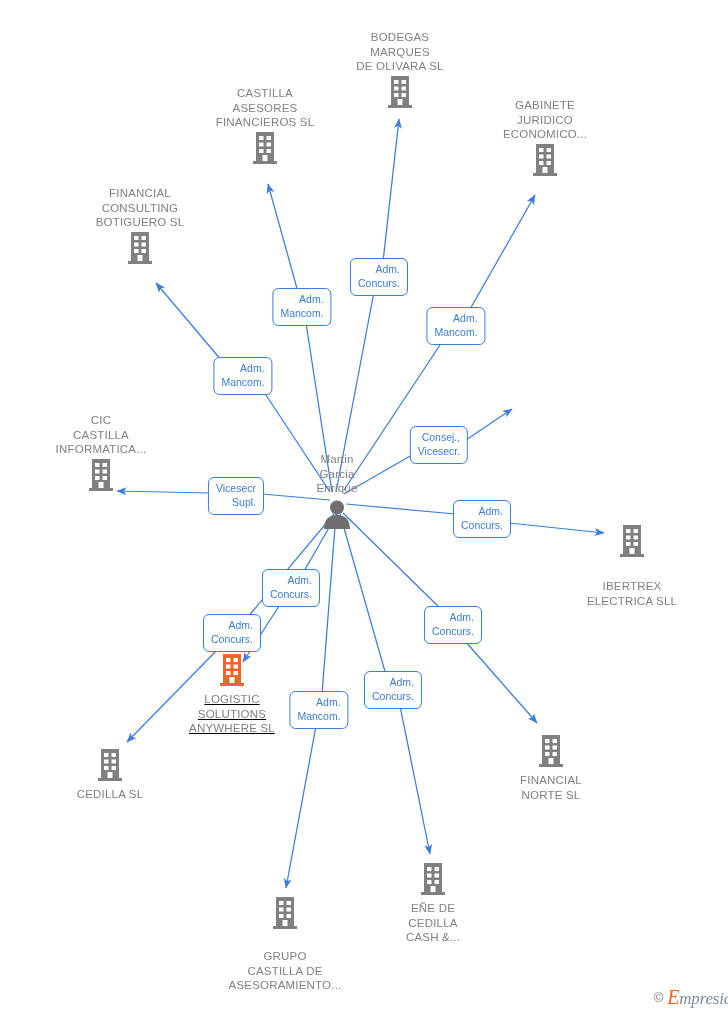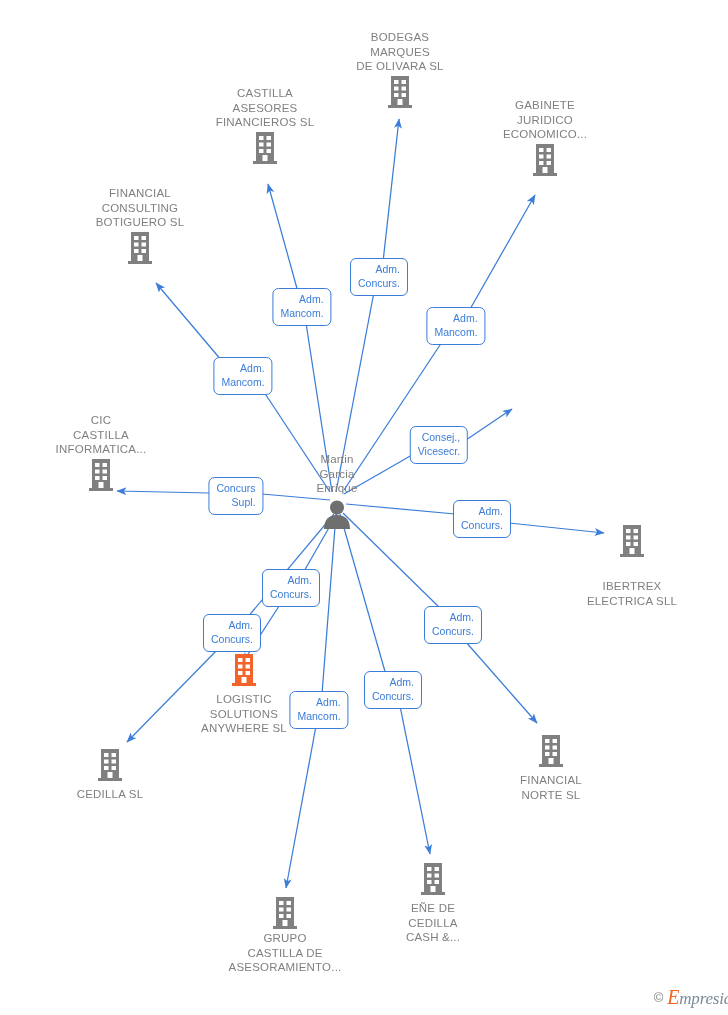"Concurs" div.edge-label { text: Concurs -> Vicesecr }
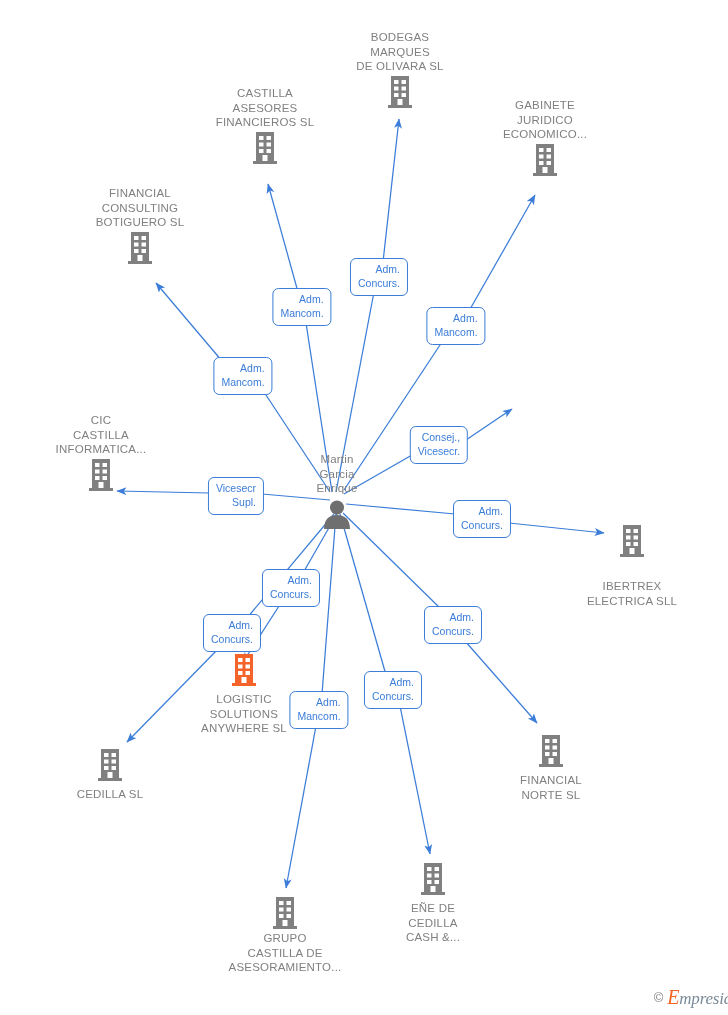"LOGISTIC" div.node { left: 244px -> 232px; text-decoration: none -> underline }
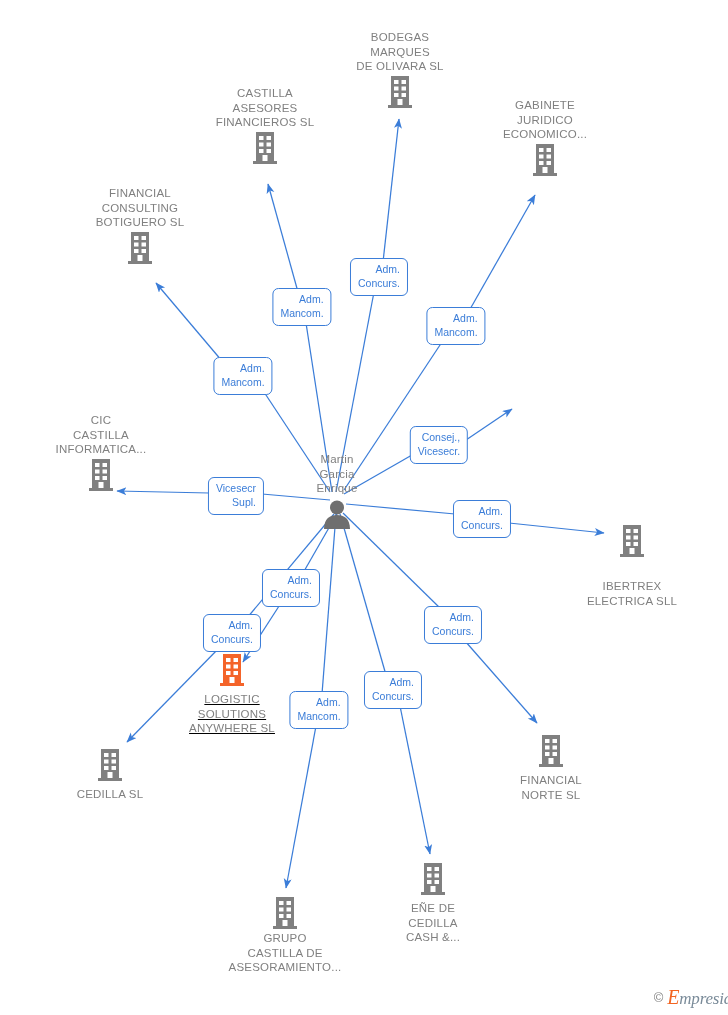"GRUPO" div.node-label { margin-top: 0 -> 18px }
